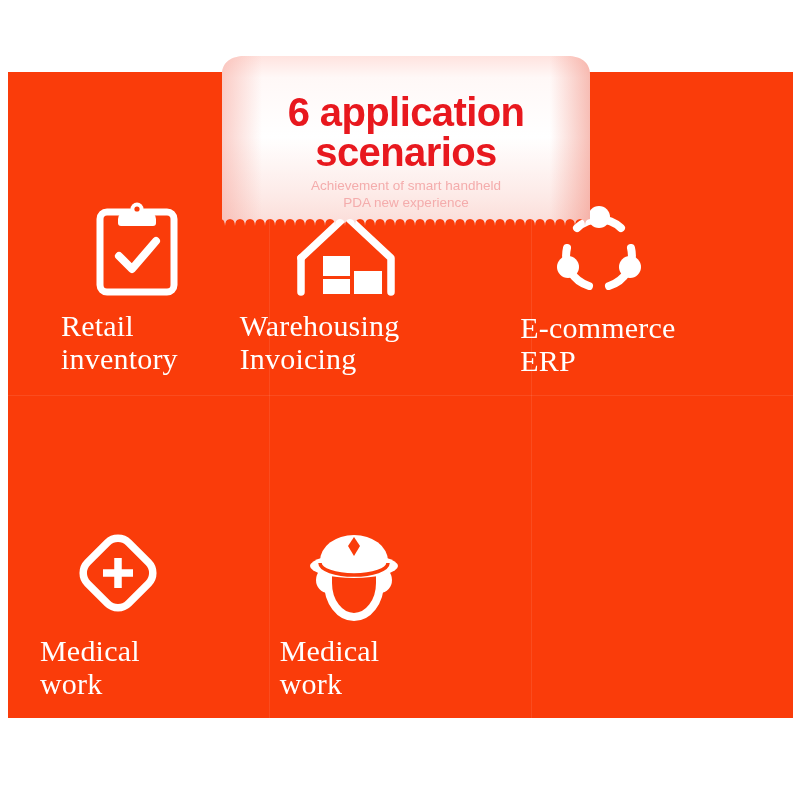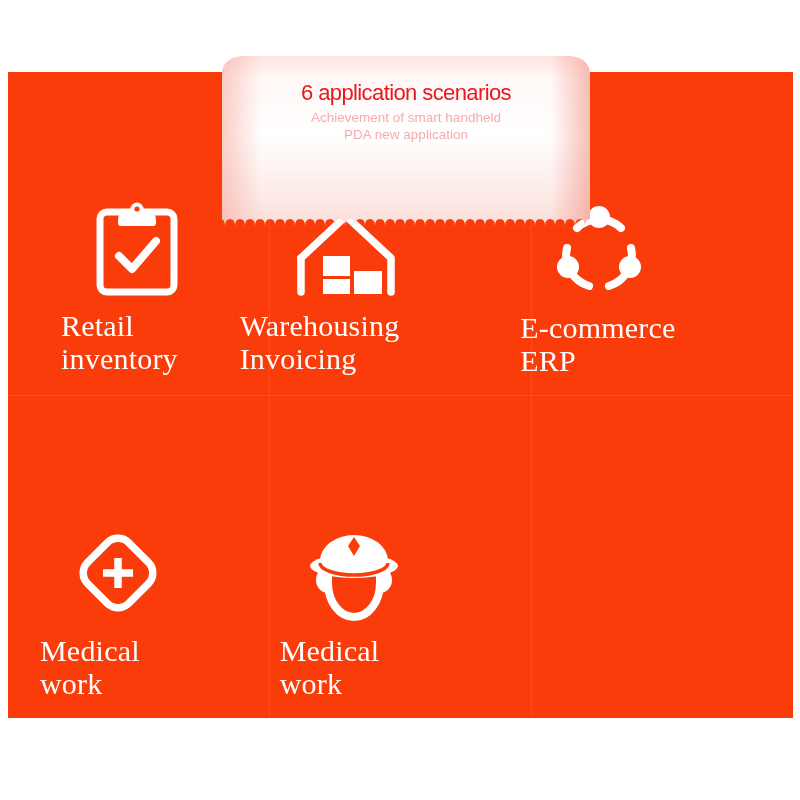"6 application scenarios" #banner-title { font-size: 22px -> 40px; font-weight: normal -> bold; margin-top: 26px -> 36px }
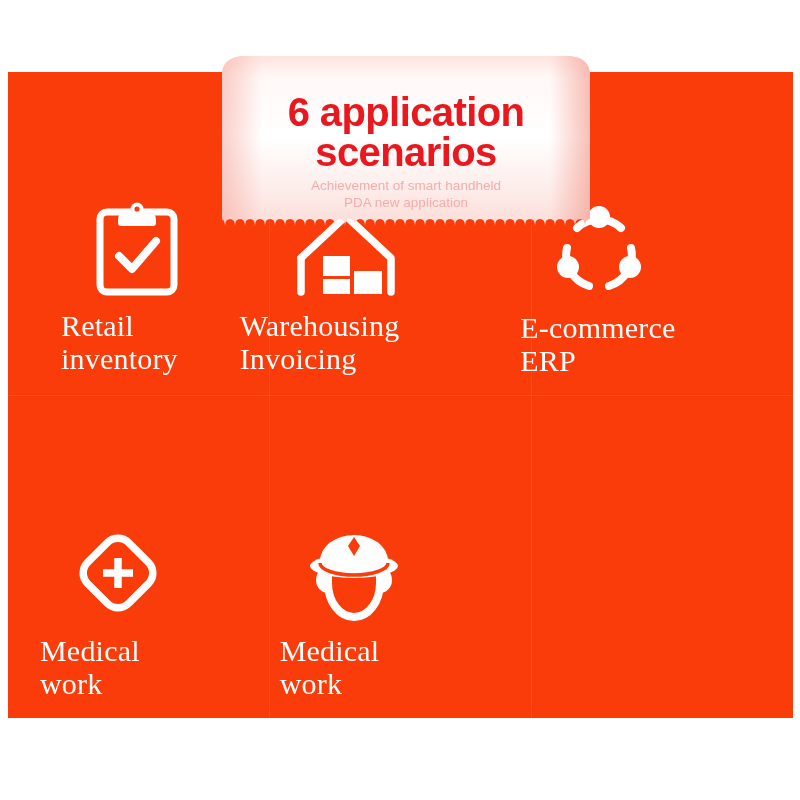"Achievement of smart handheld" div { text: application -> experience }
